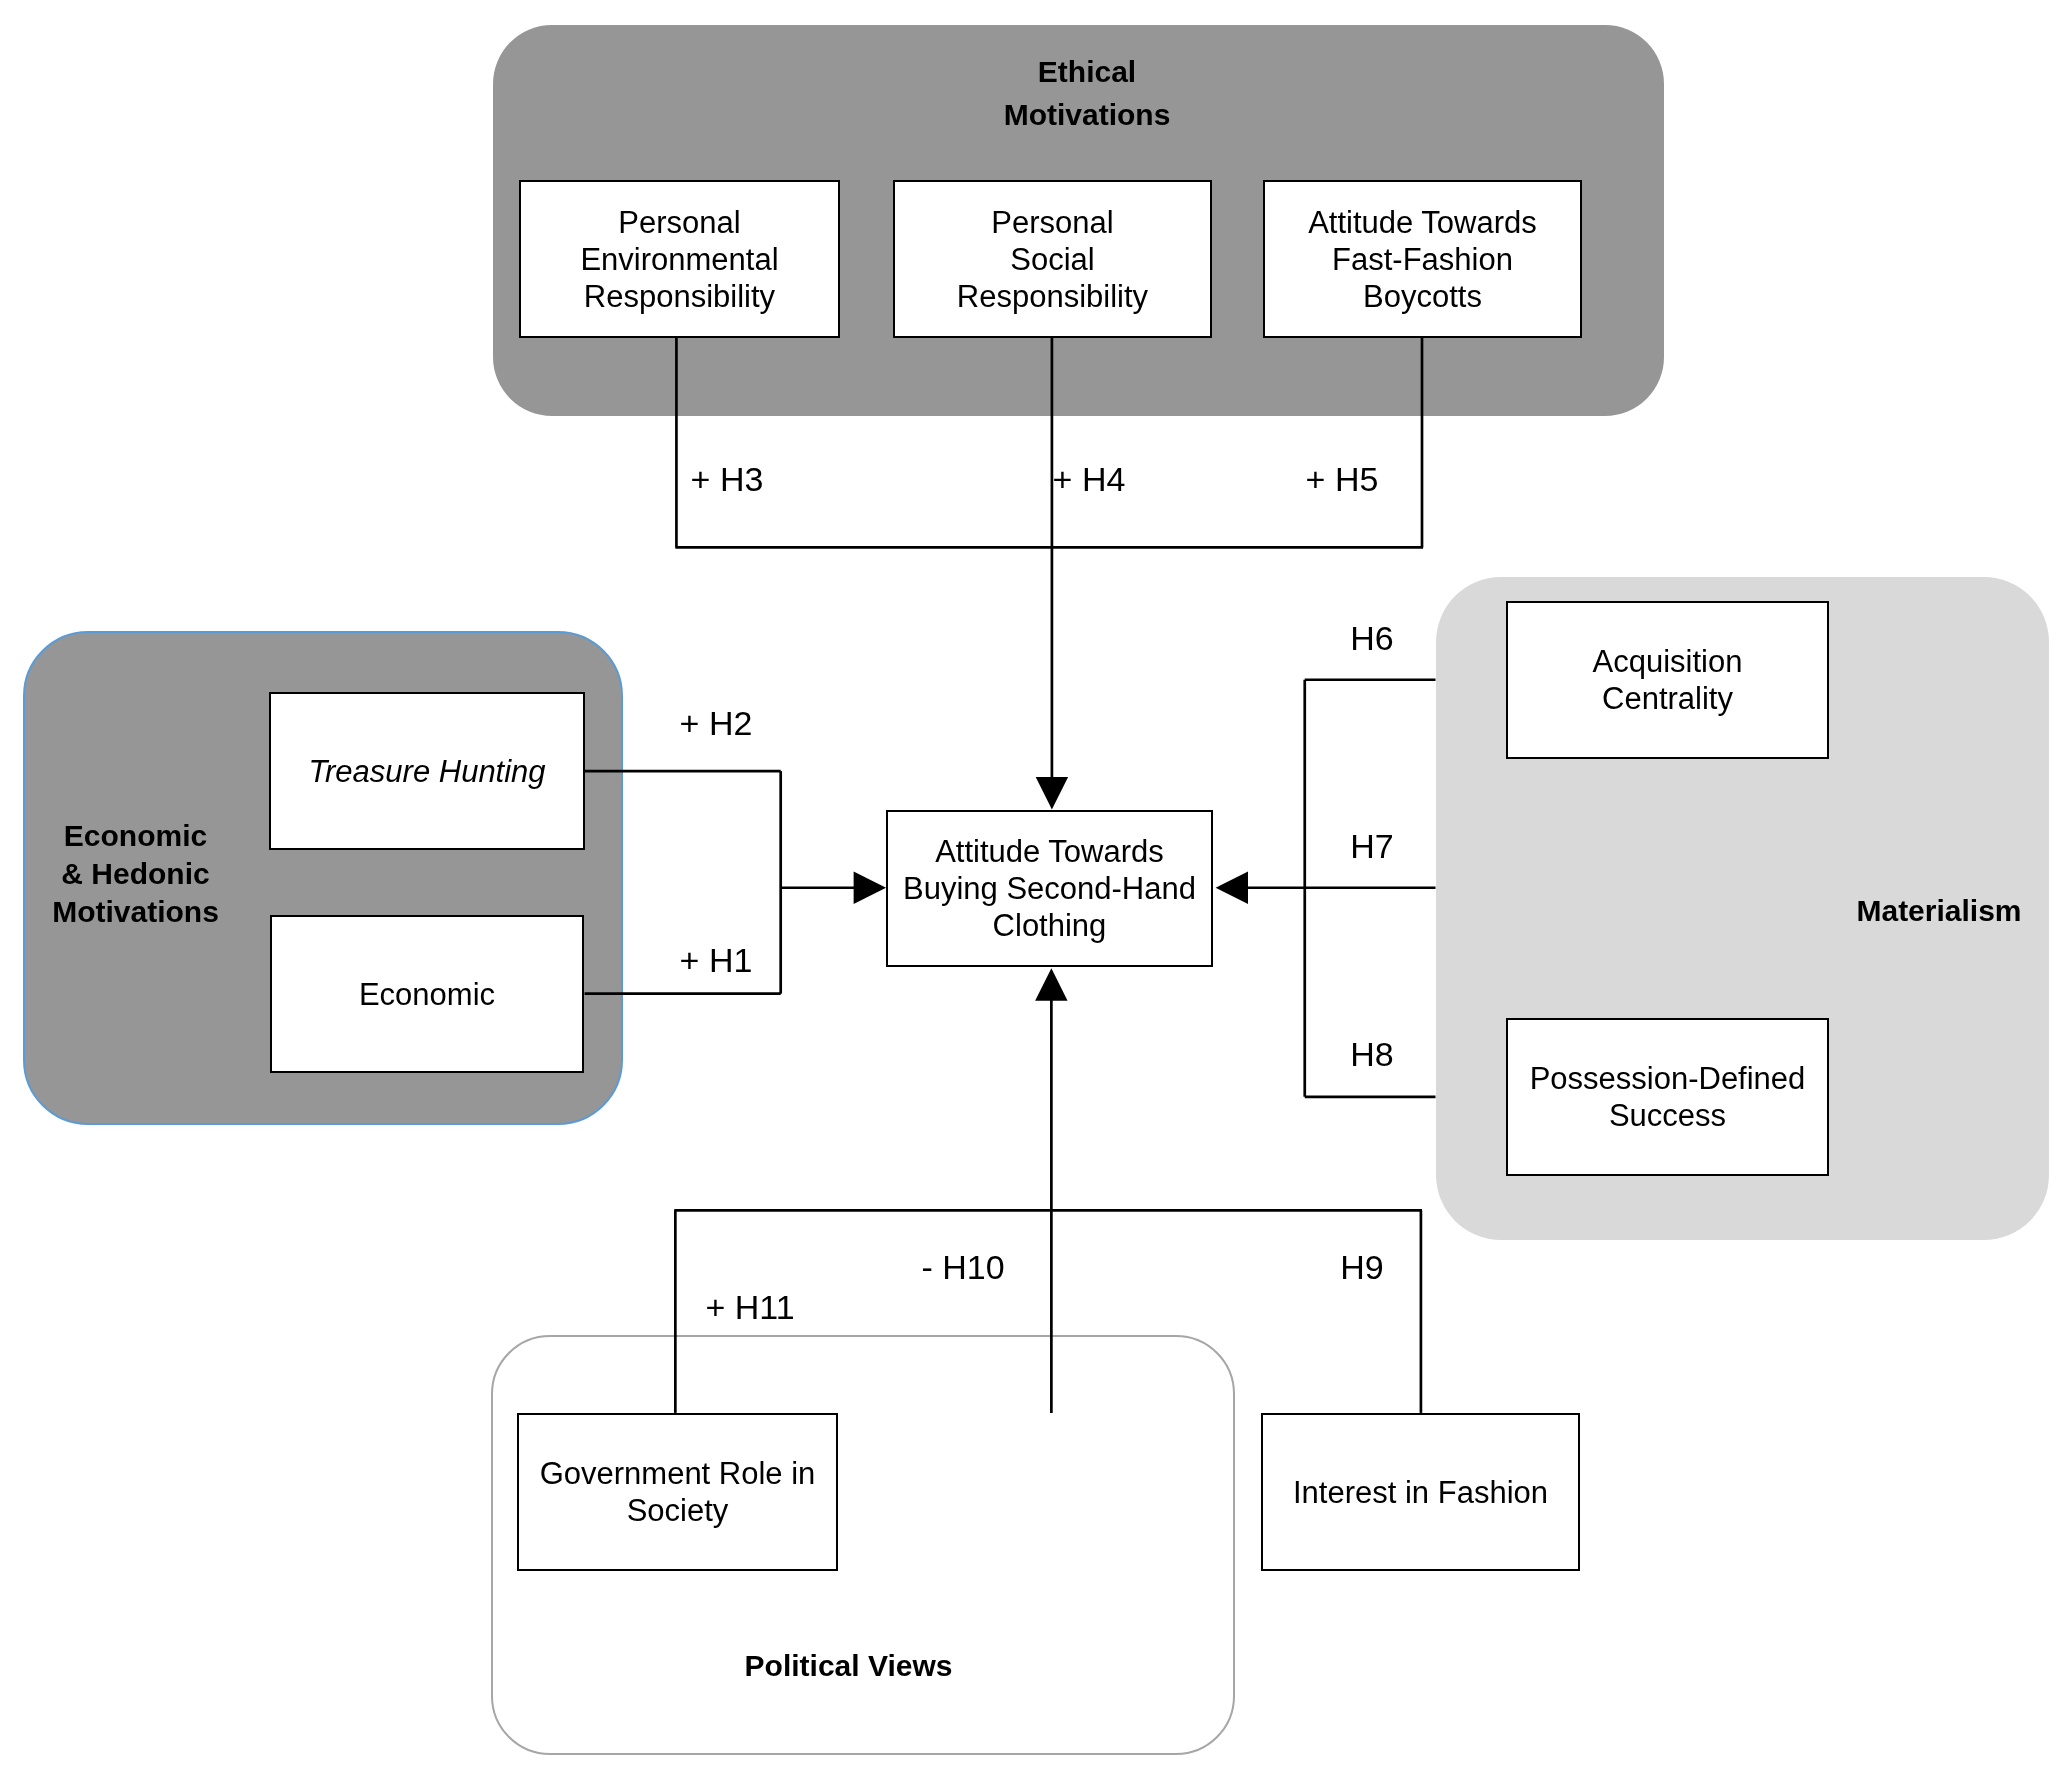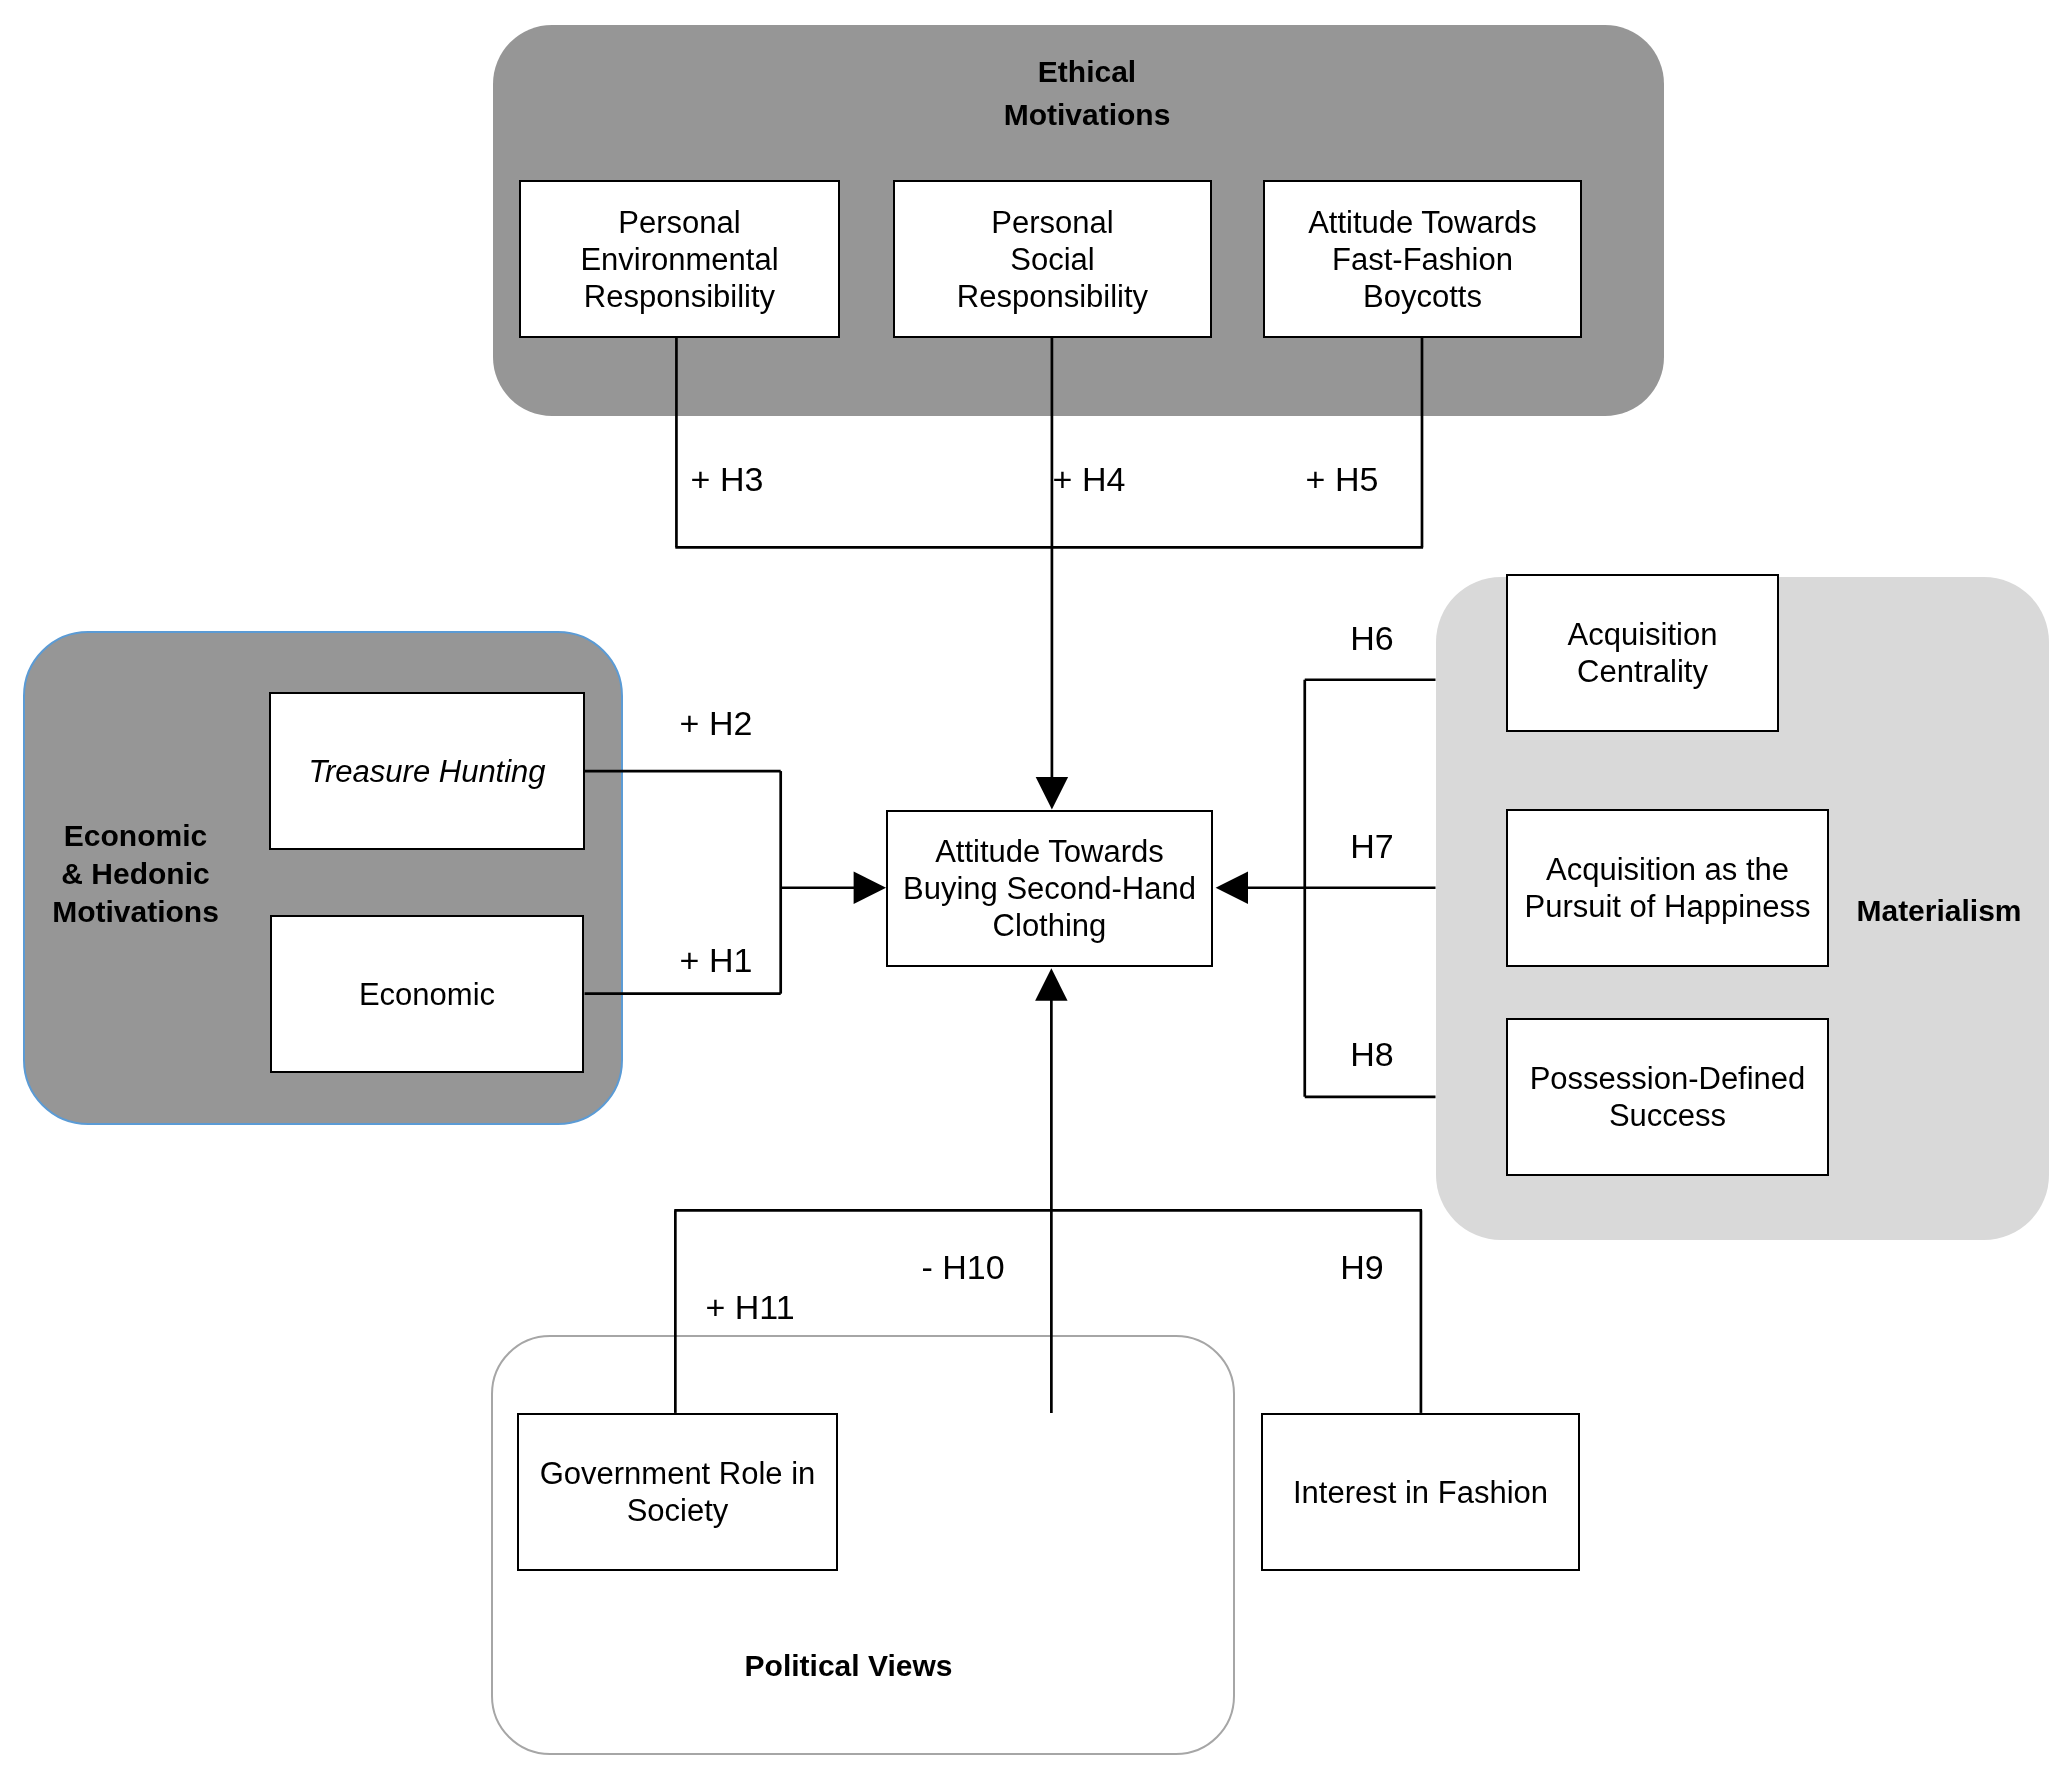"Acquisition" div.node { top: 574px -> 601px; width: 273px -> 323px }
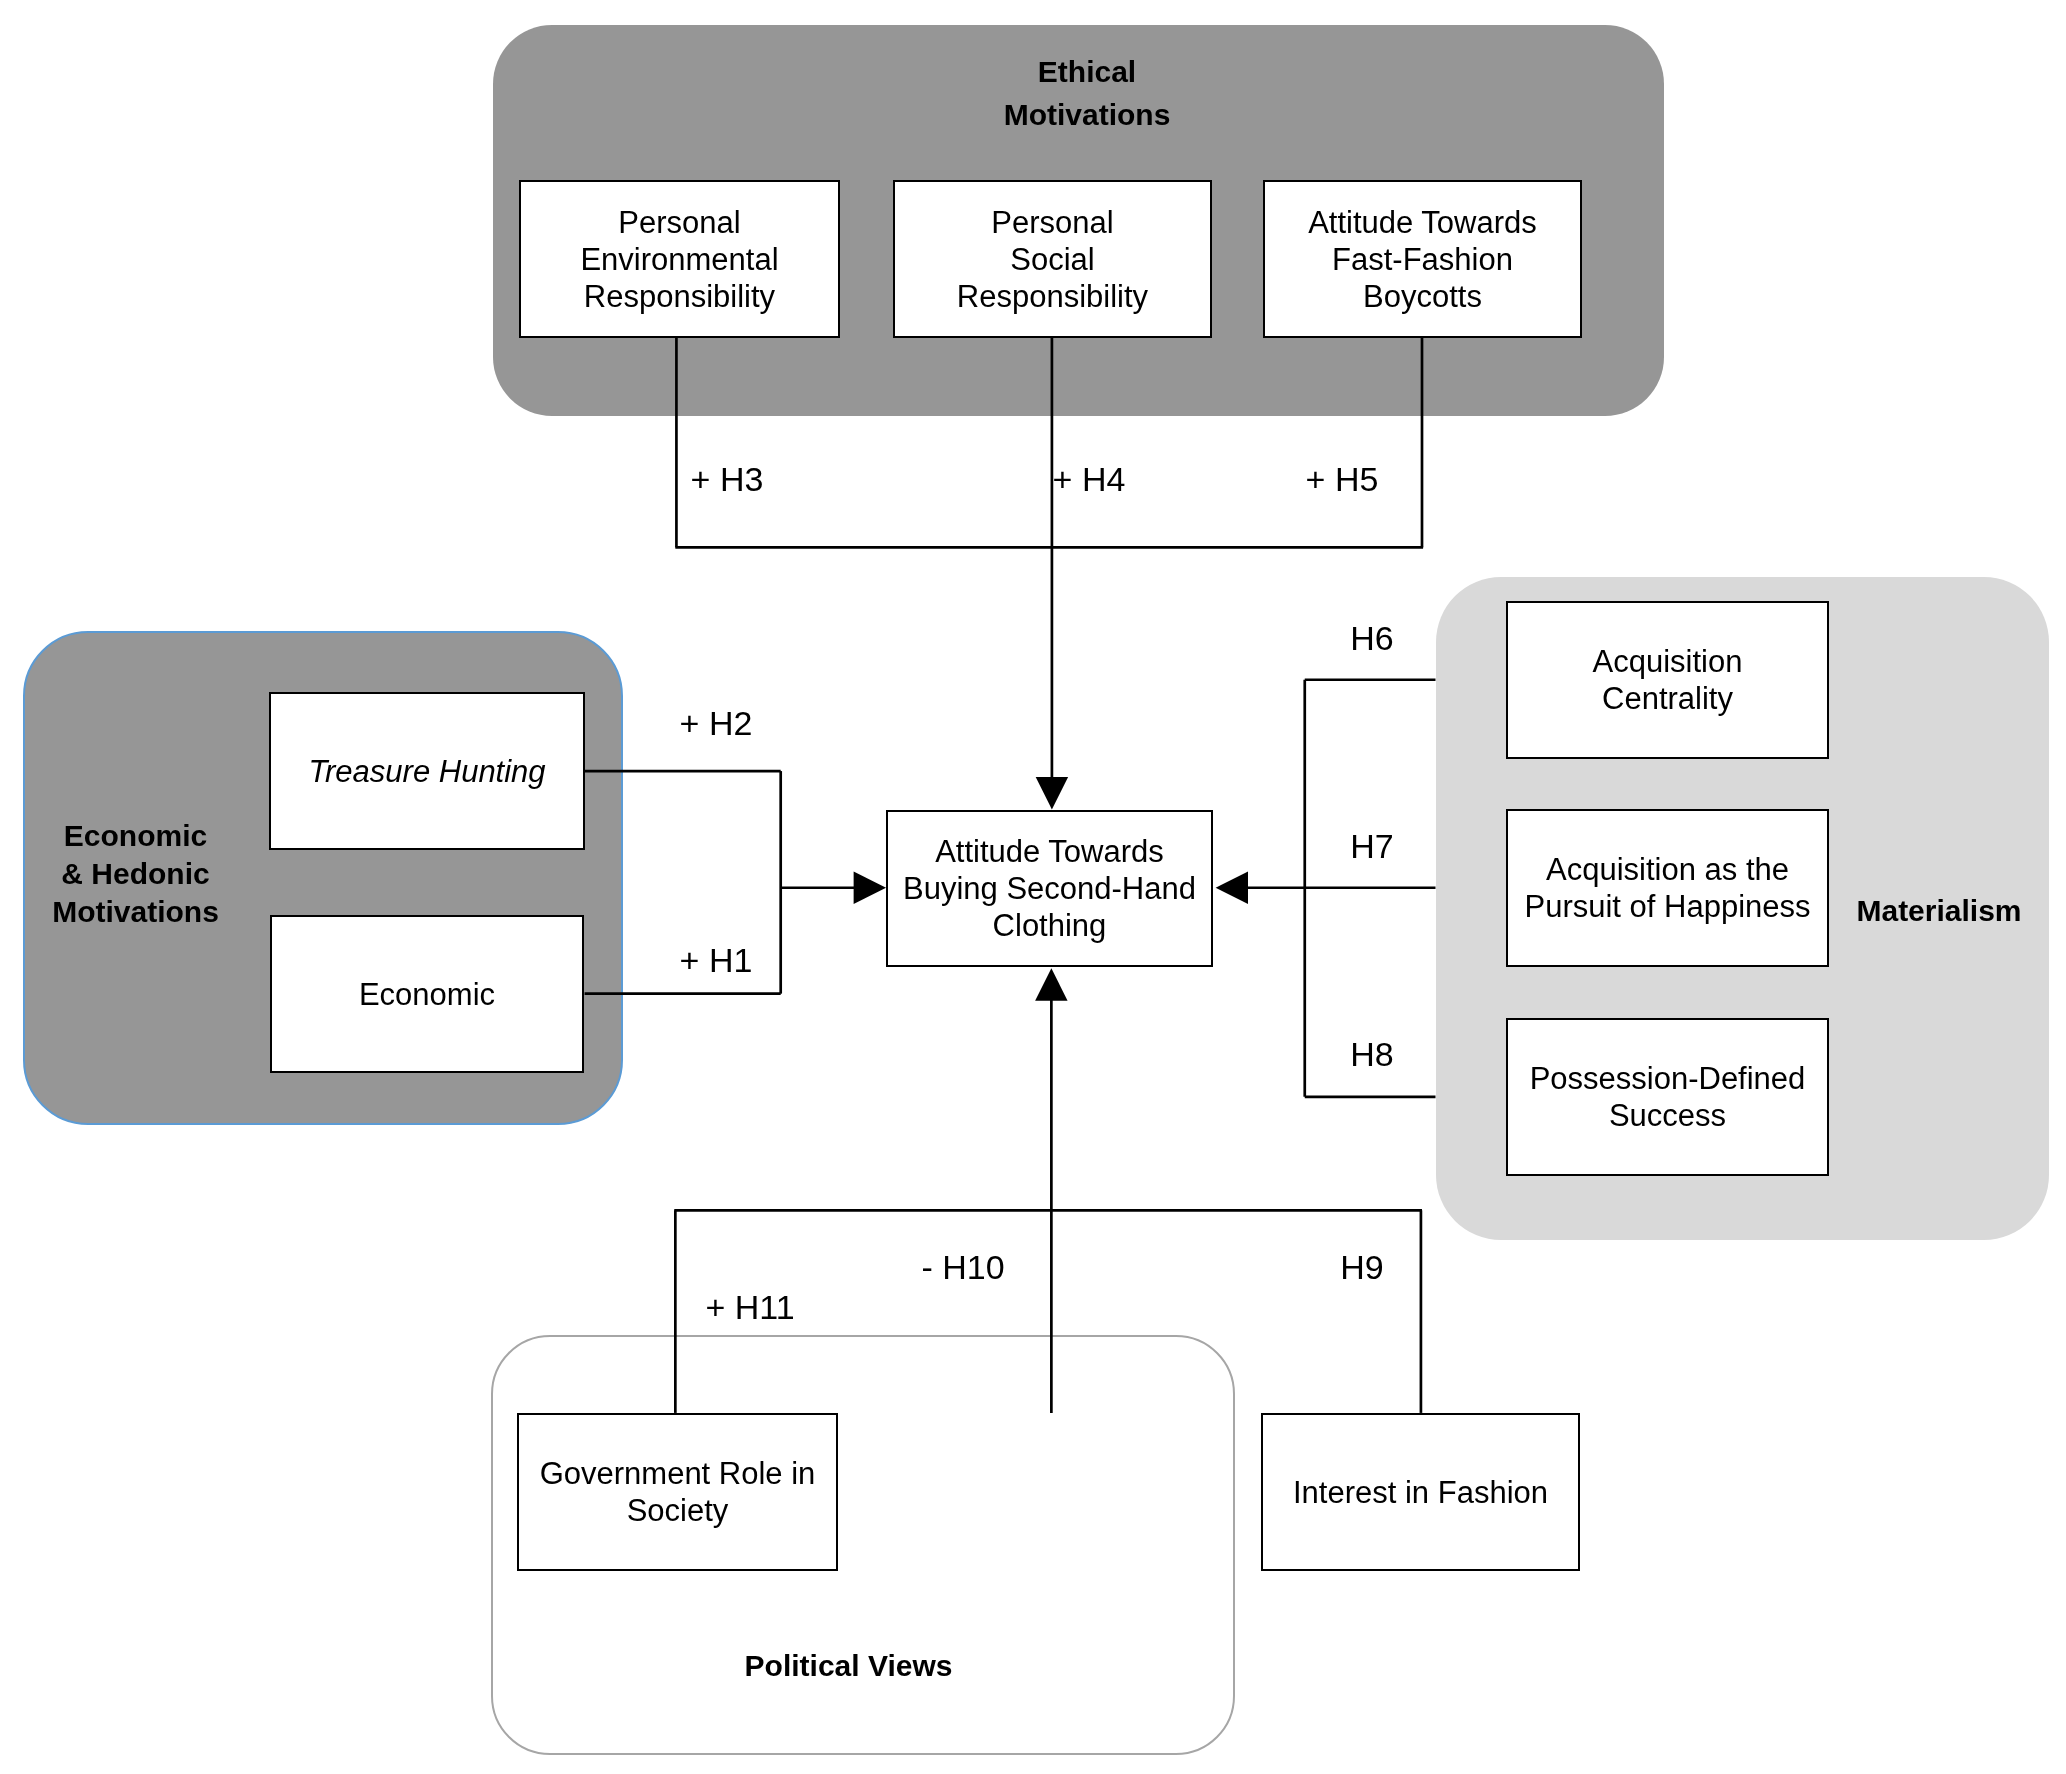"Acquisition as the" div.node { html: <div>Acquisition as the Pursuit of Happiness</div> -> none }
